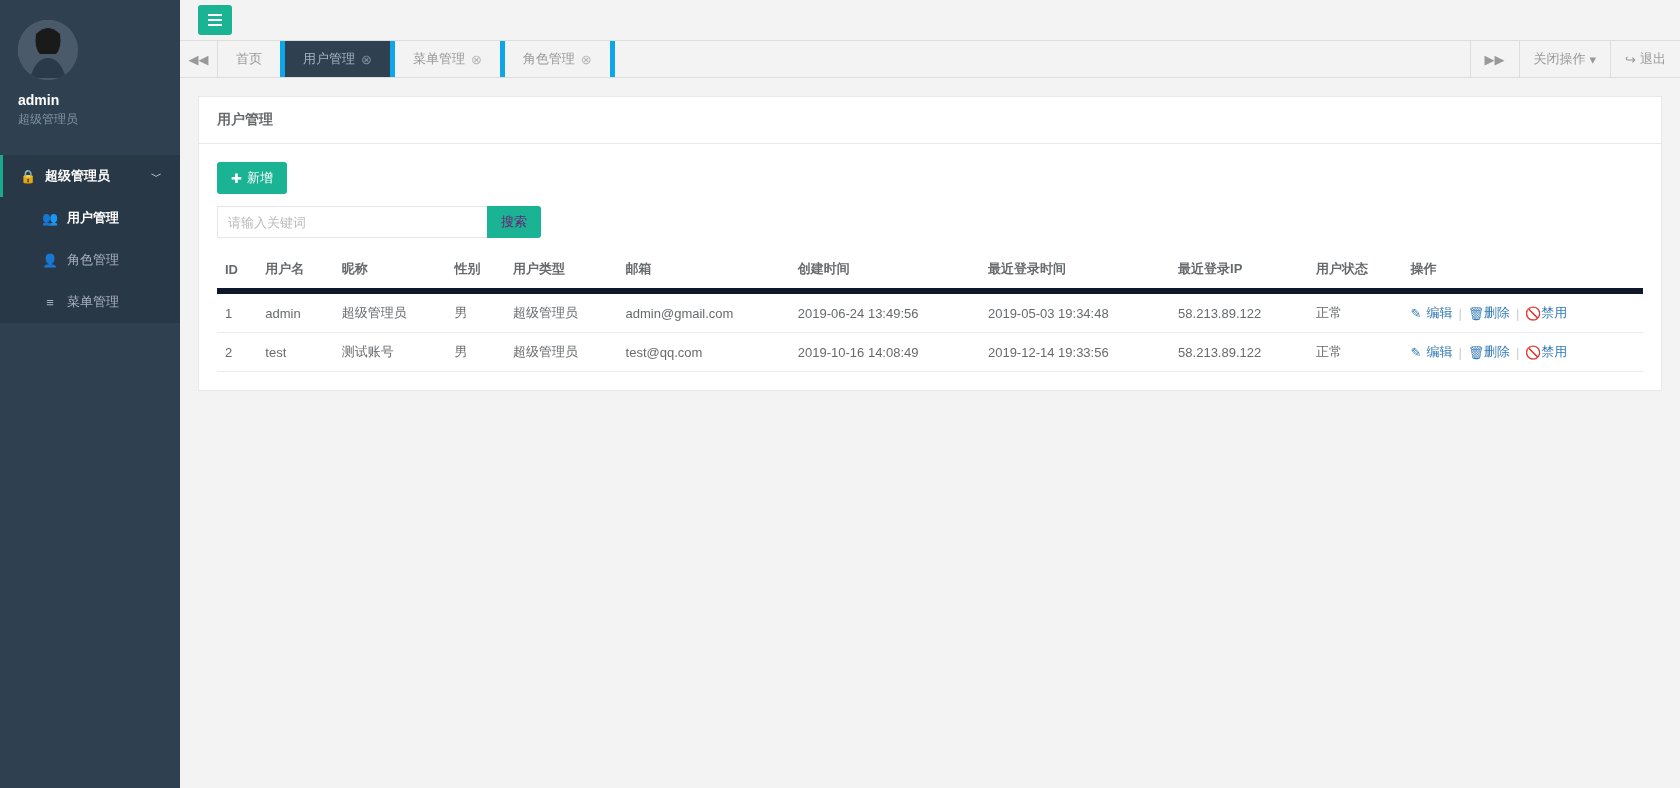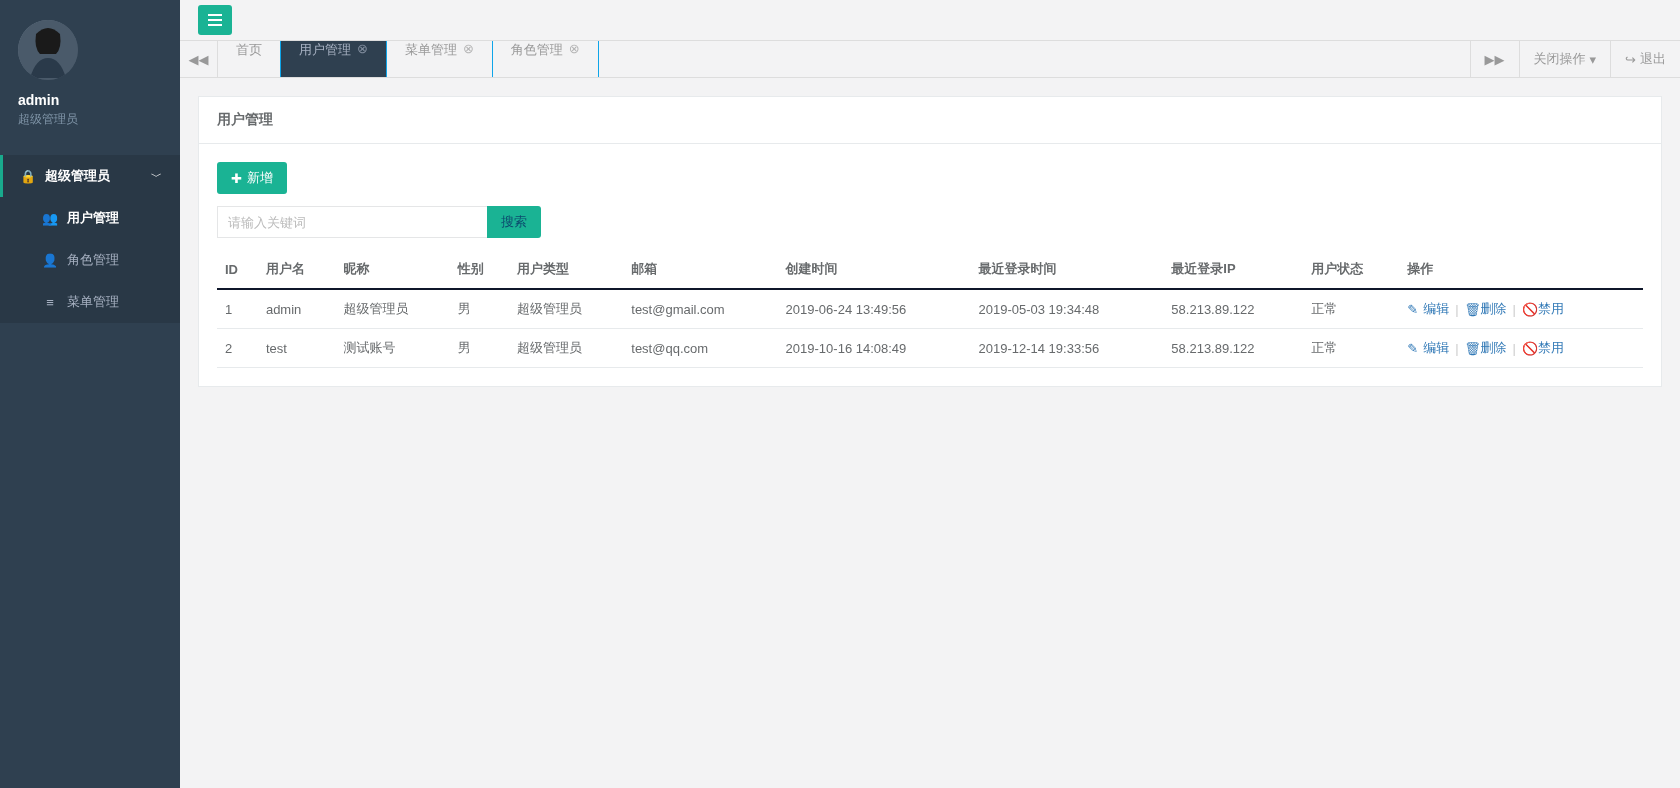"首页" .tab { align-items: none -> center; border-right: 1px solid #0ea5e9 -> 5px solid #0ea5e9 }
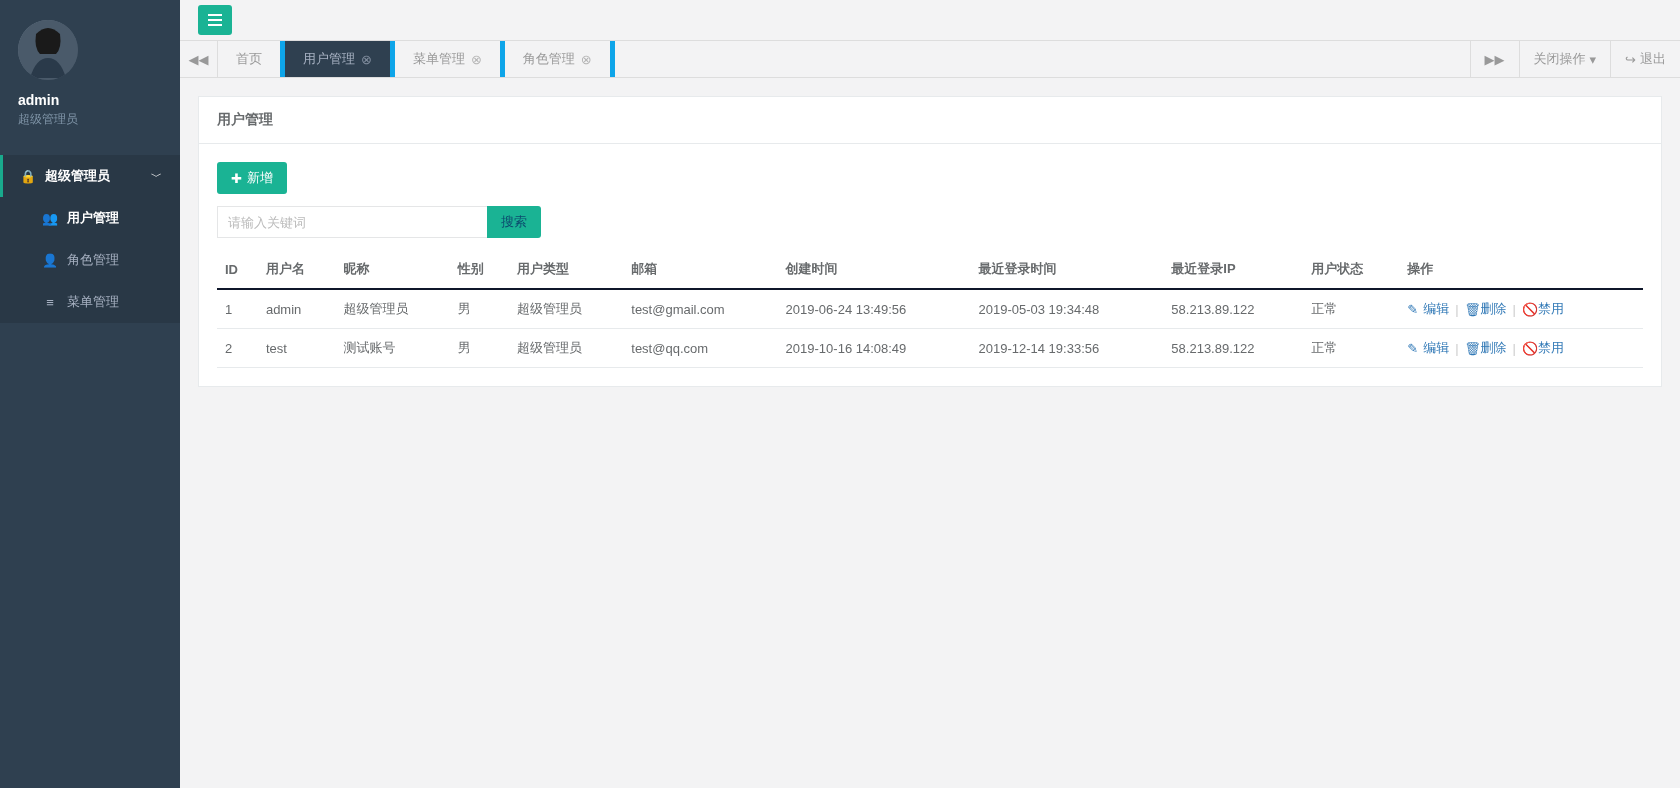"搜索" .btn-search { color: #0c4a6e -> #701a75 }
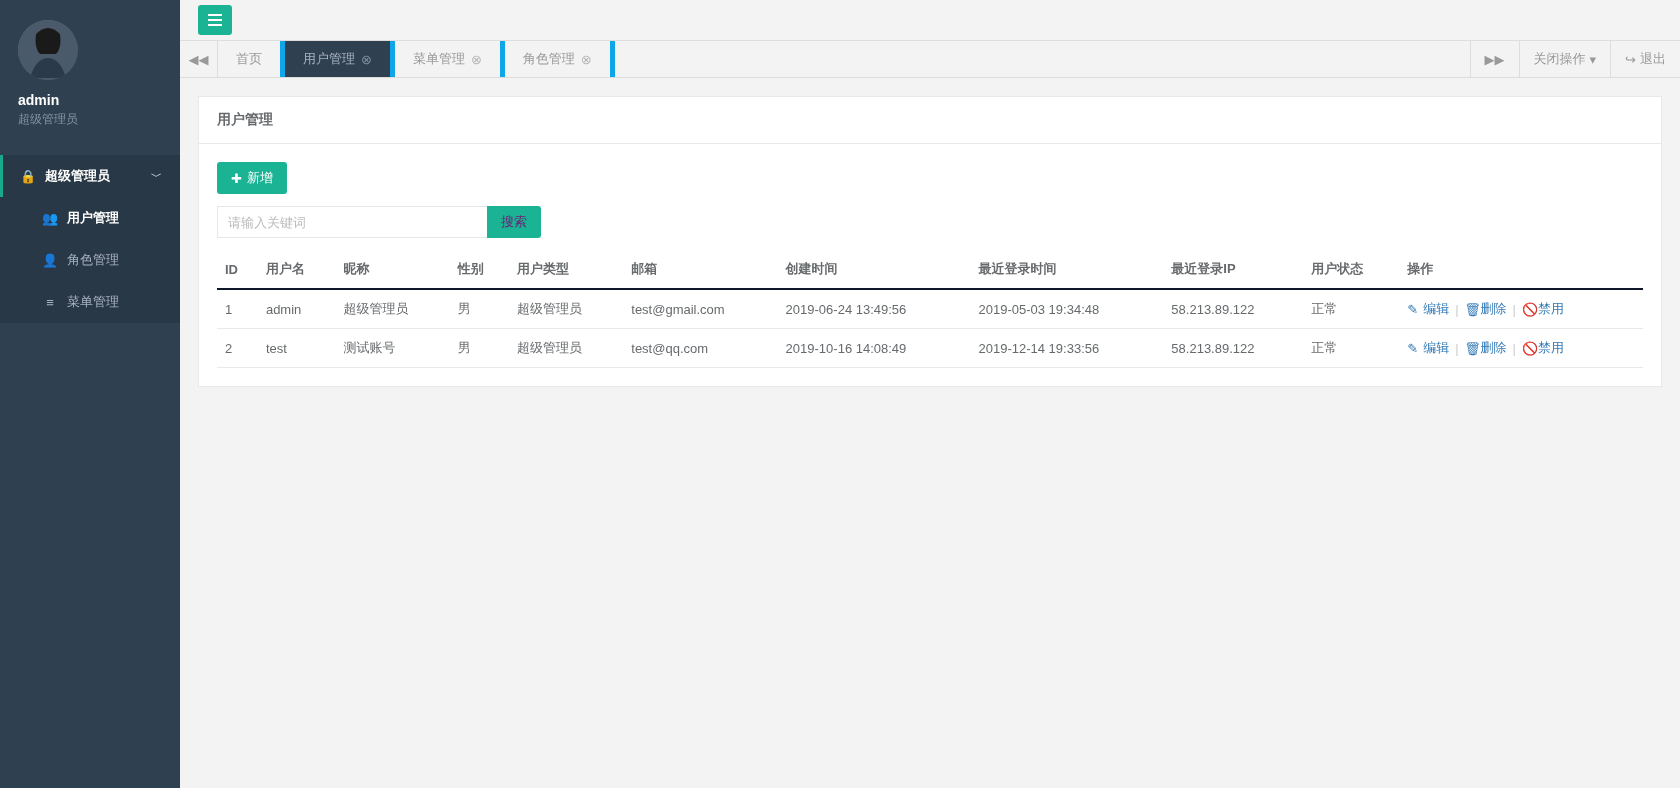"ID" th { border-bottom: 2px solid #0f172a -> 6px solid #0f172a }
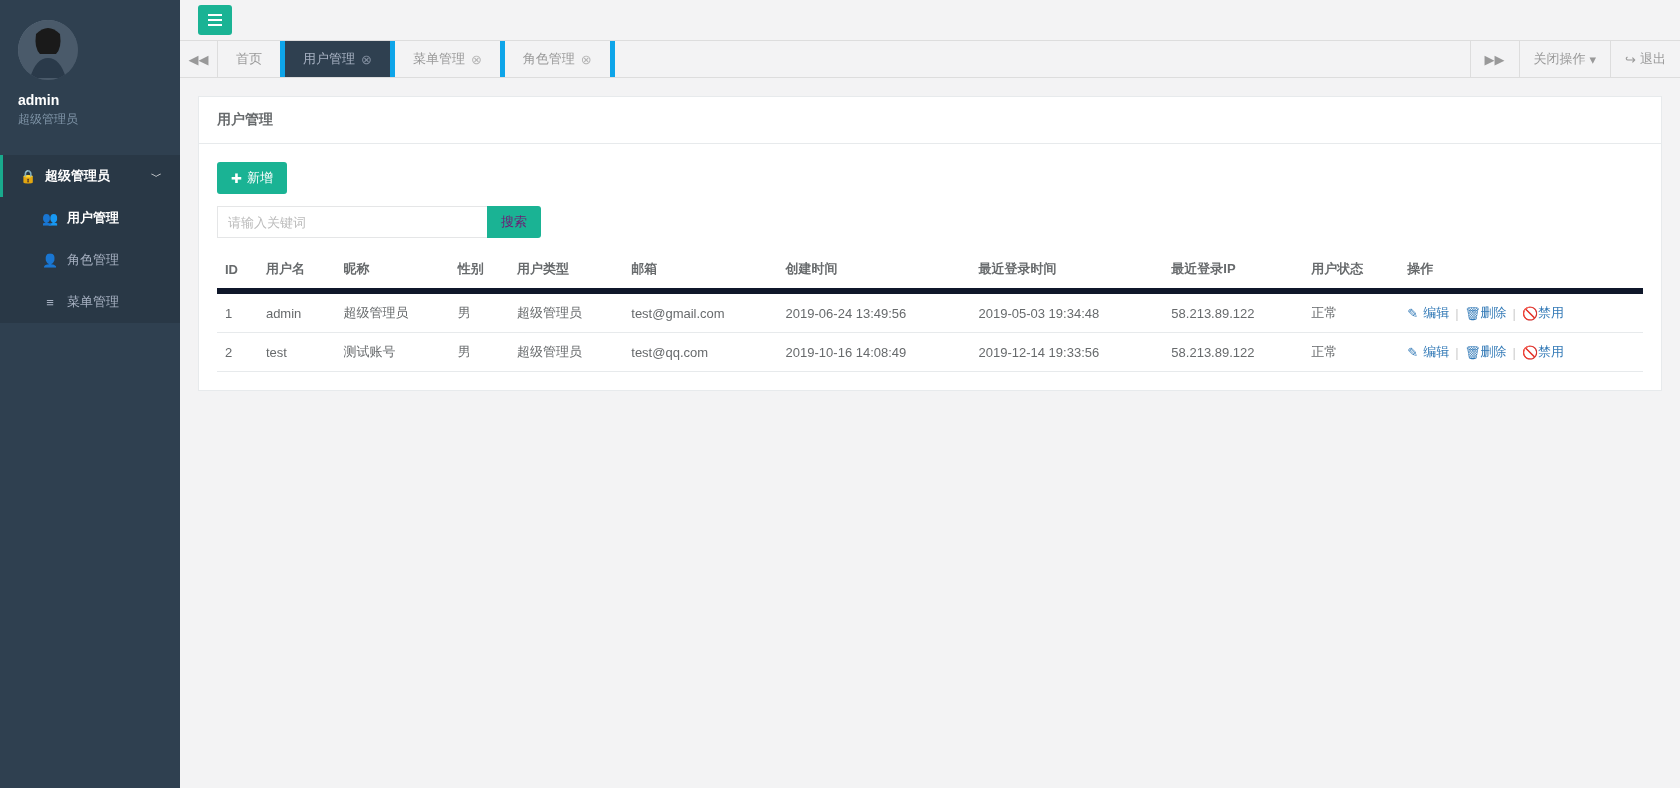"test@gmail.com" td { text: test@gmail.com -> admin@gmail.com }
